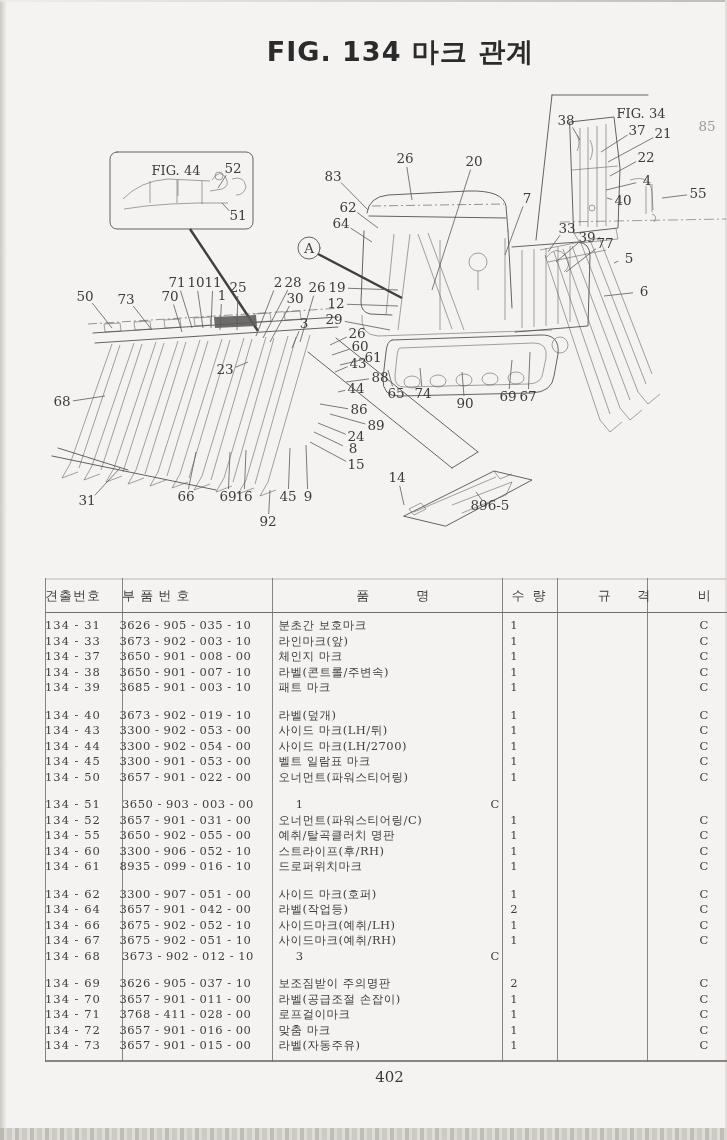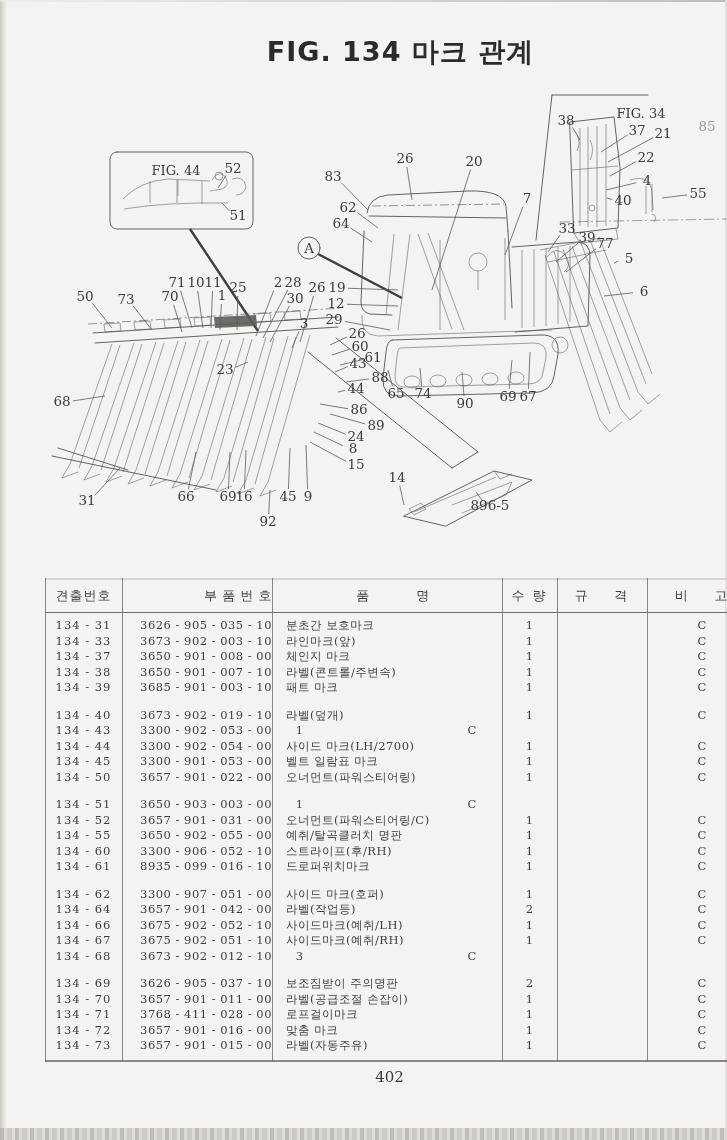"견출번호" .c1 { text-align: center -> left }
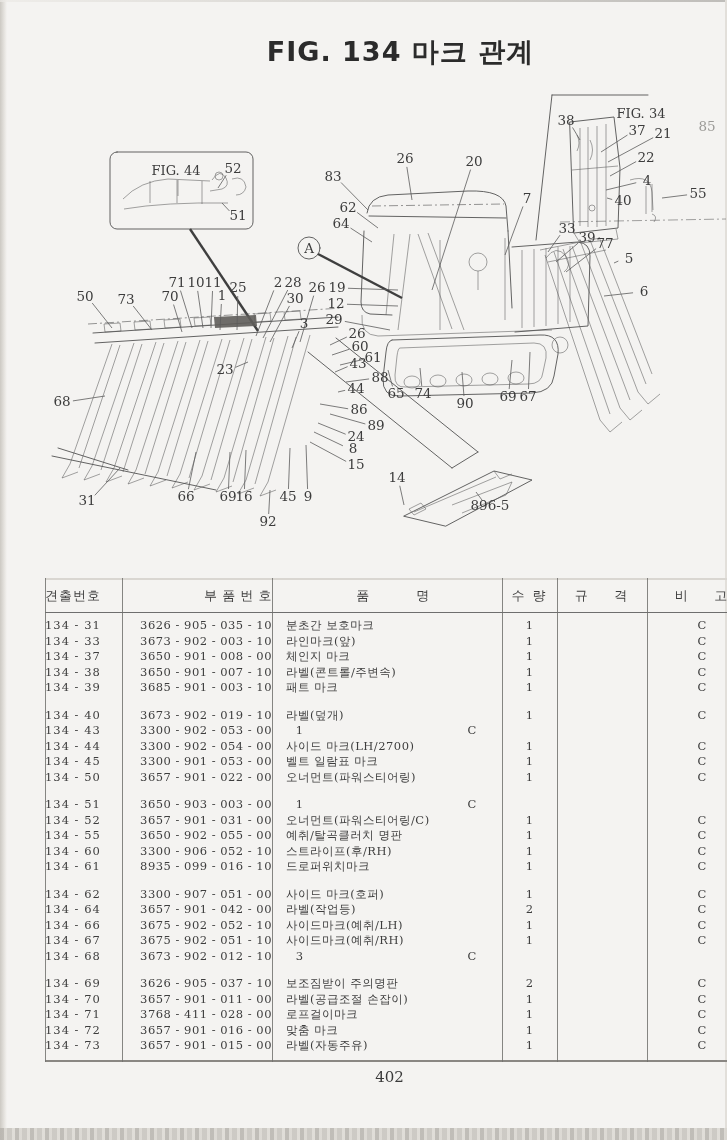"부 품 번 호" .c2 { text-align: right -> left }
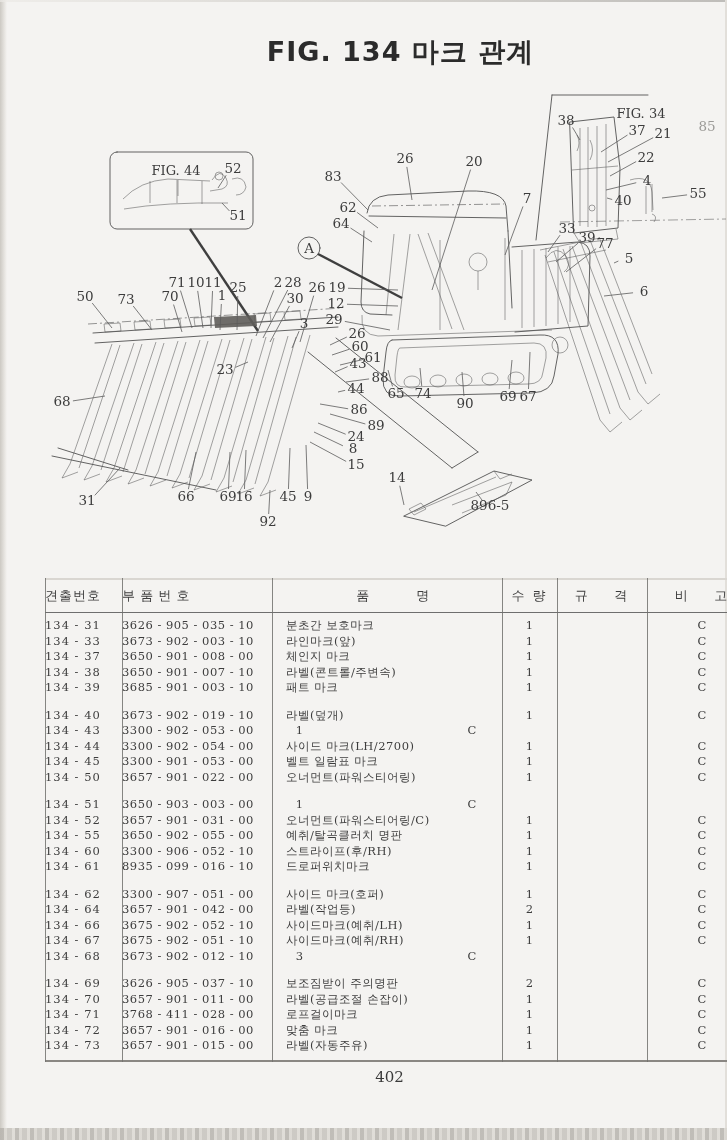"규 격" .c5 { margin-left: none -> 23px }
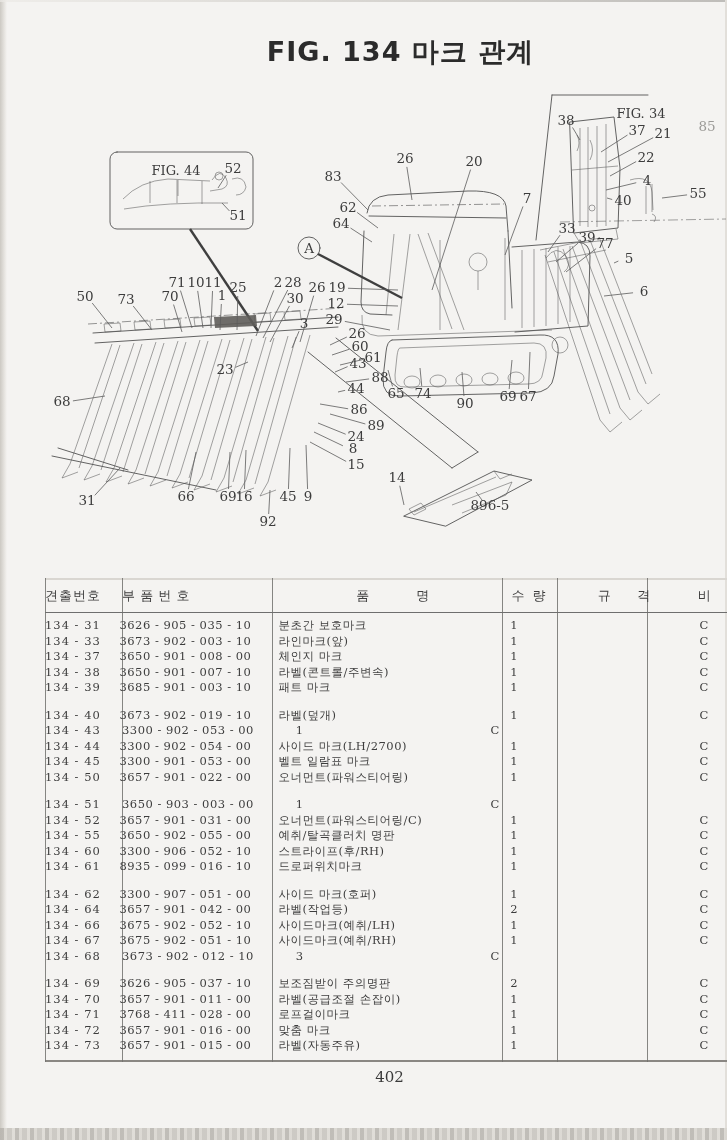"사이드 마크(LH/뒤)" span.tc { html: none -> <span>사이드 마크(LH/뒤)</span> }
